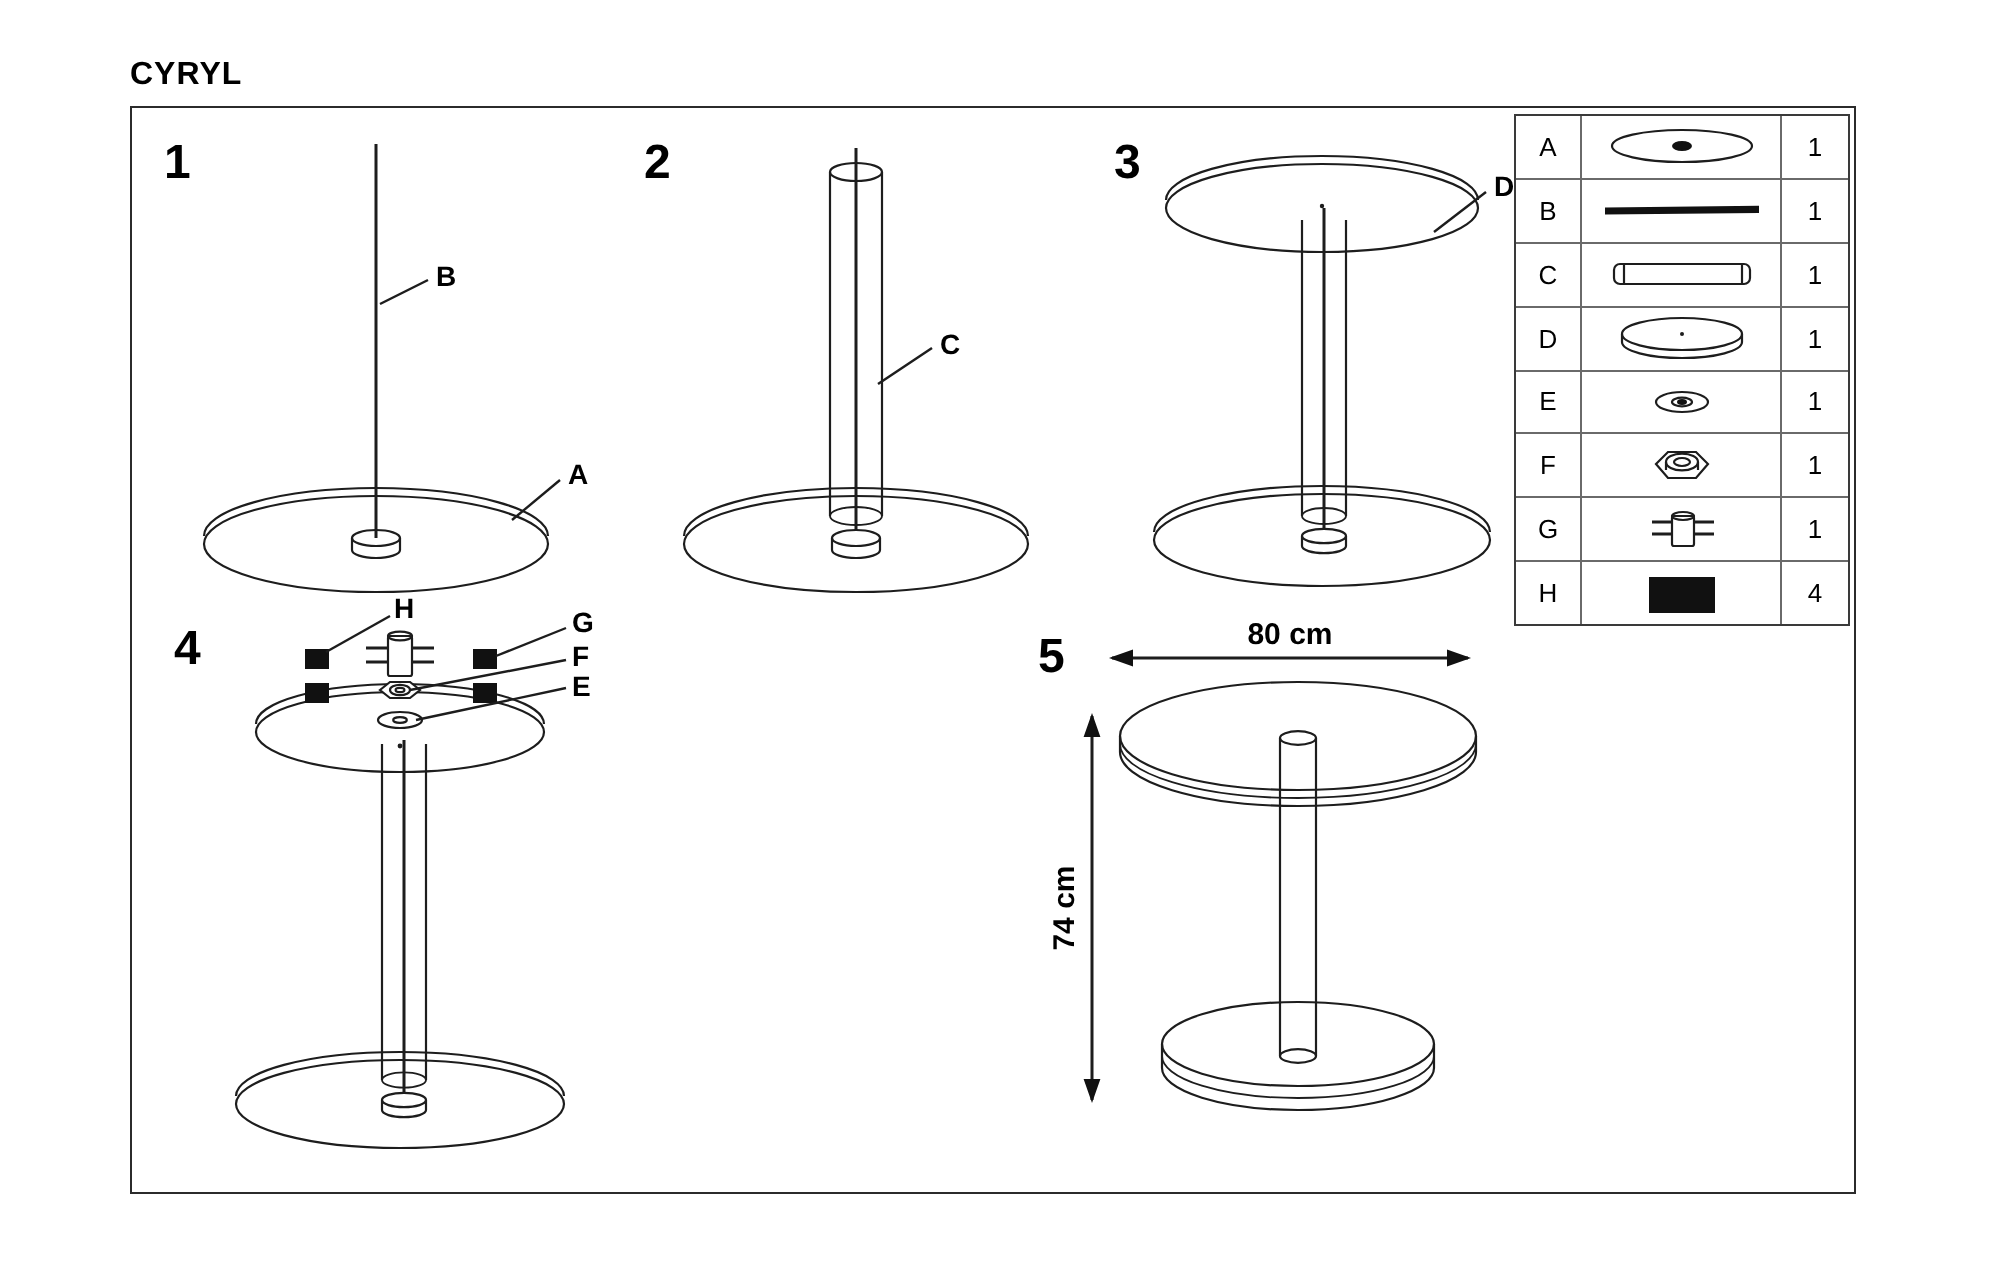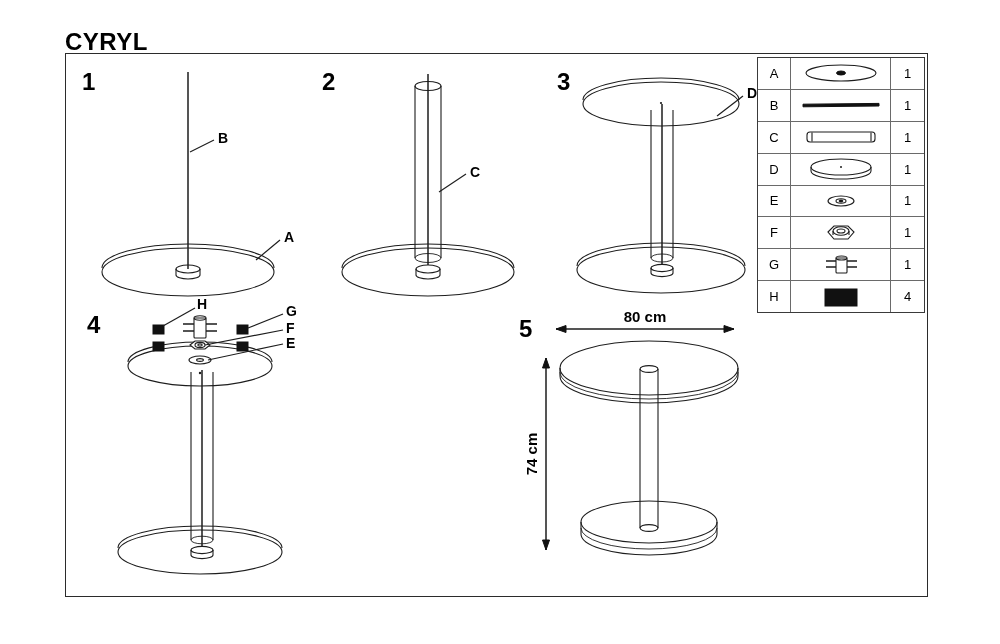"CYRYL" .title { font-size: 24px -> 16px }
